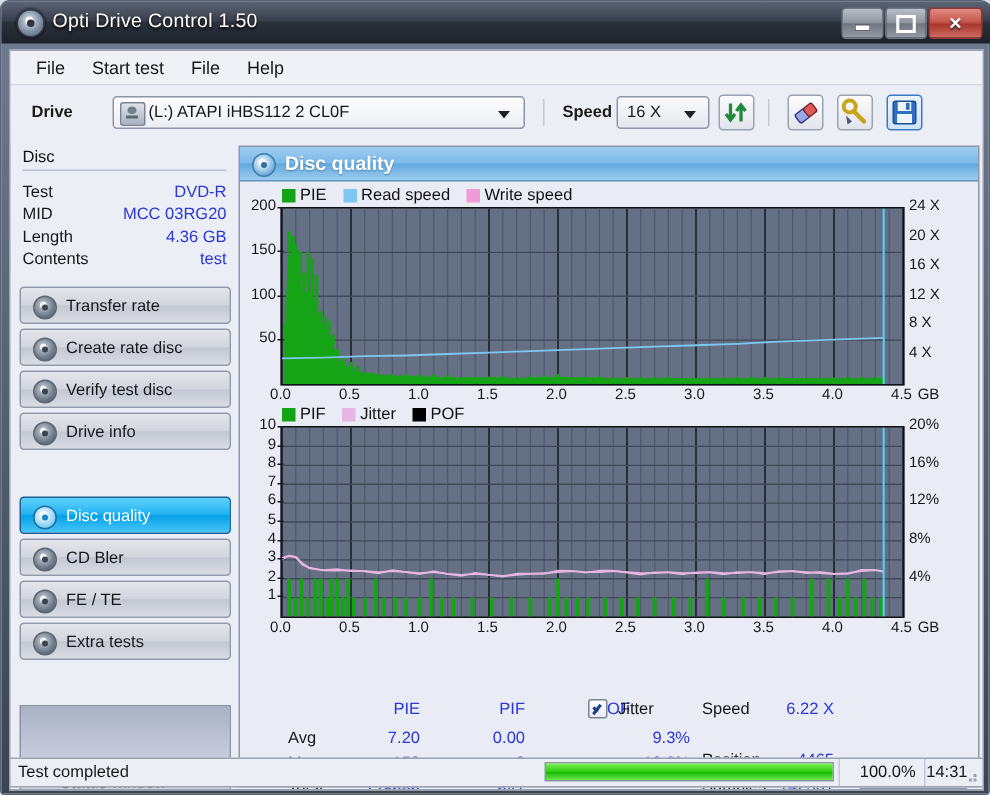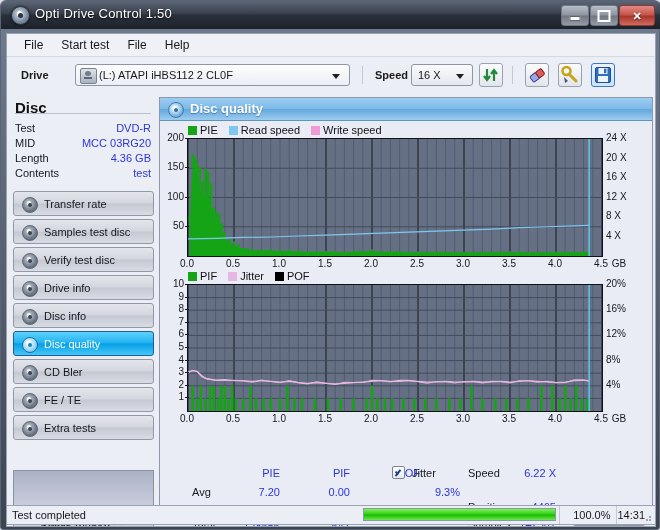"Disc" .disc-hdr { font-size: 15px -> 11px; font-weight: bold -> normal }
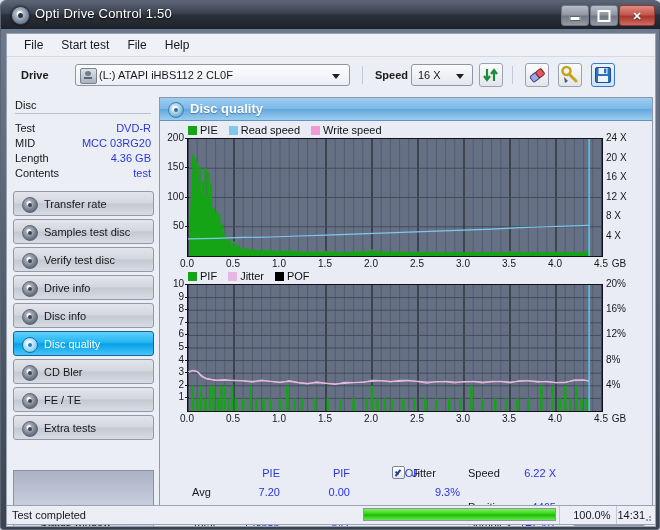"Samples test disc" span.lbl { text: Samples test -> Create rate }
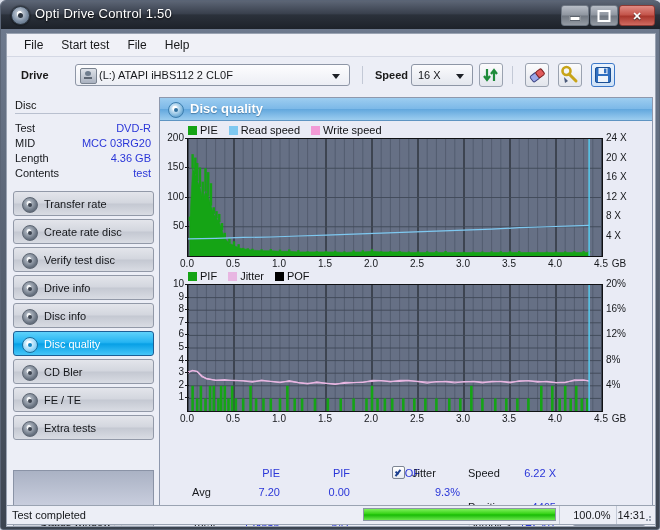"Disc info" div.sidebtn { html: <div> <span></span> <span>Disc info</span> </div> -> none }
